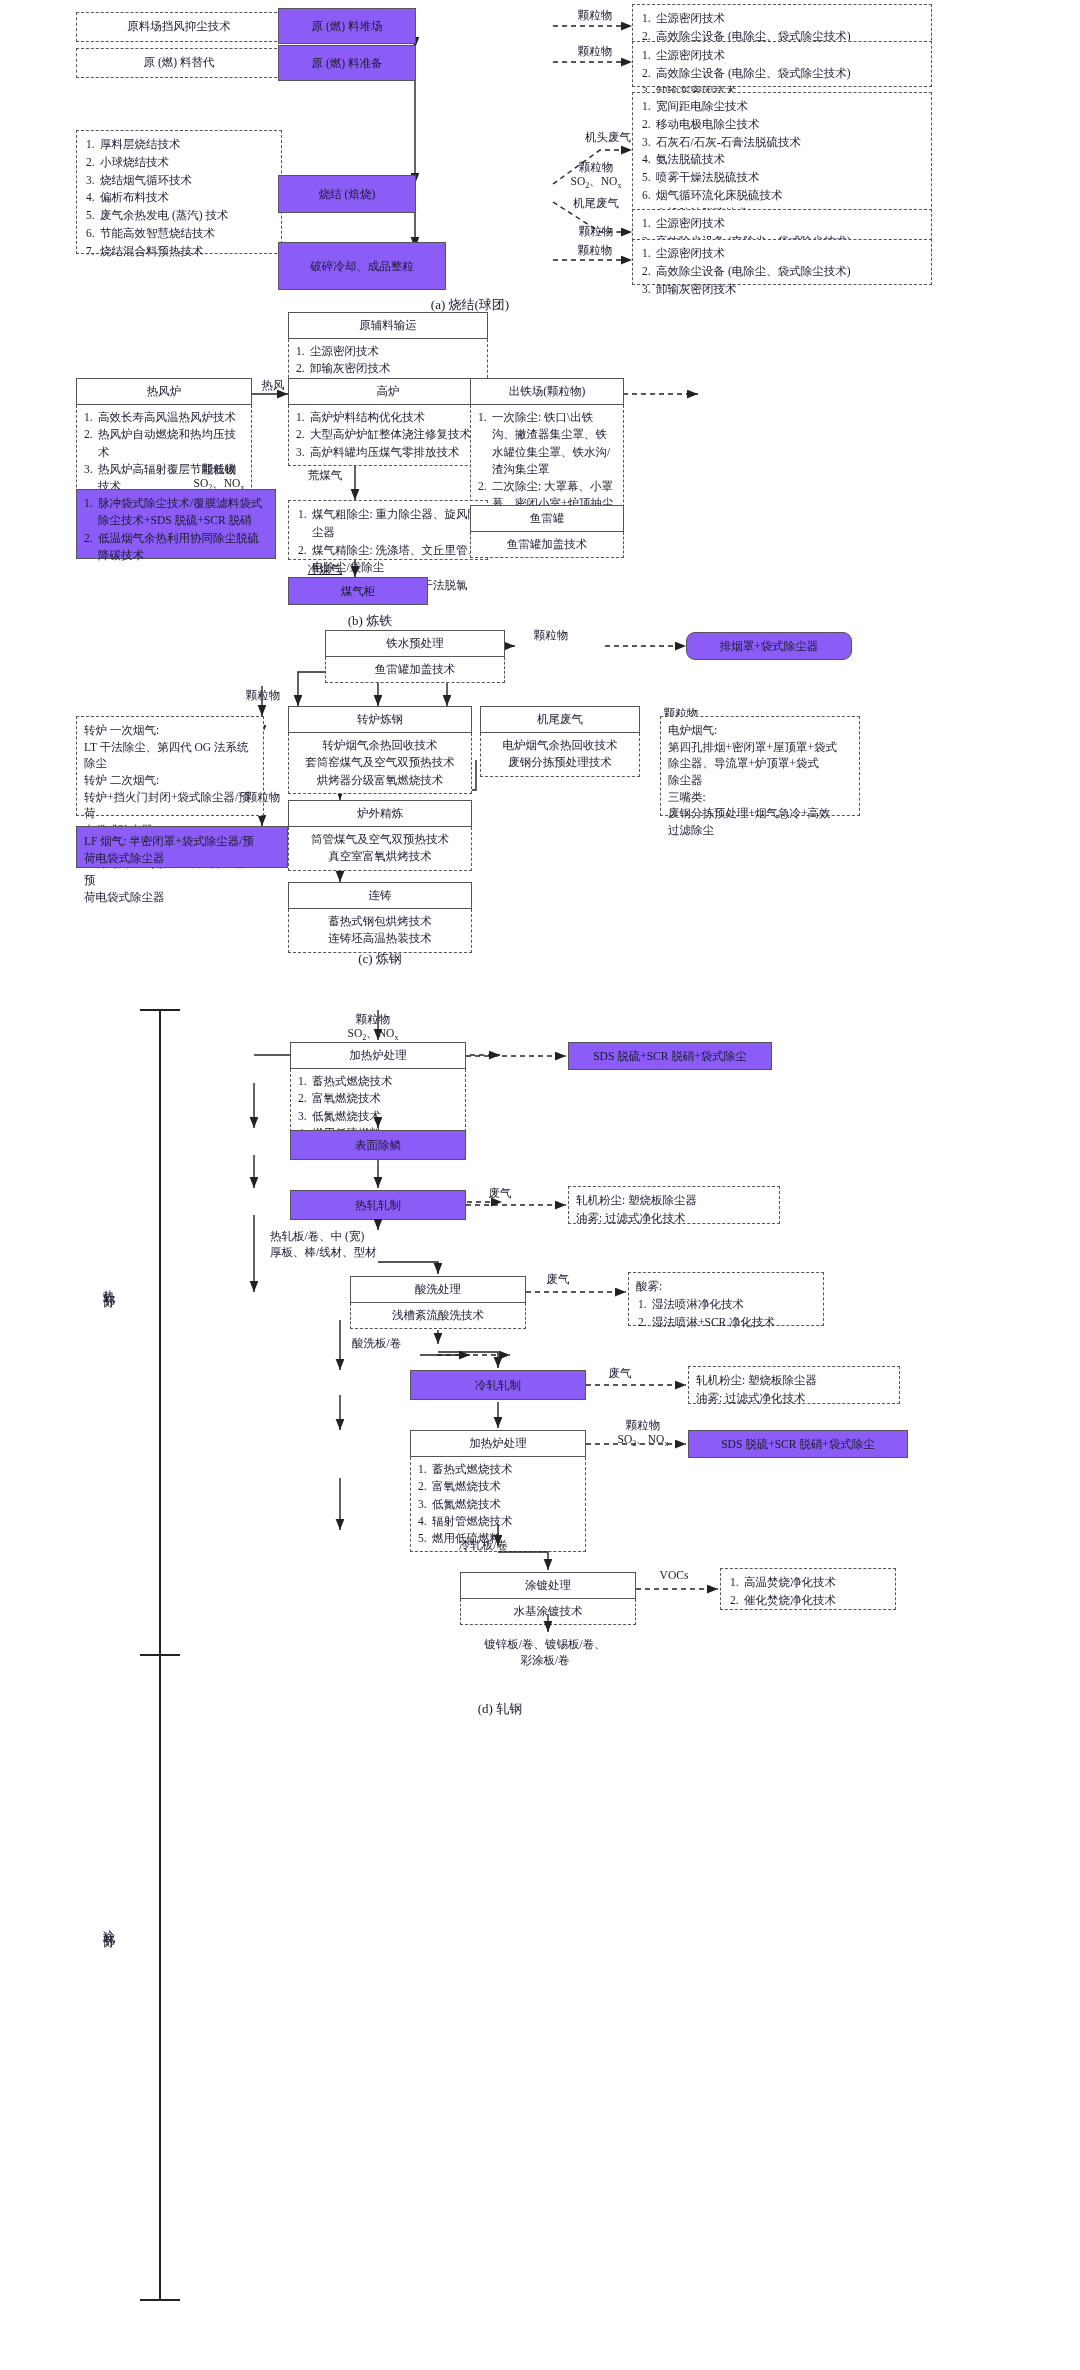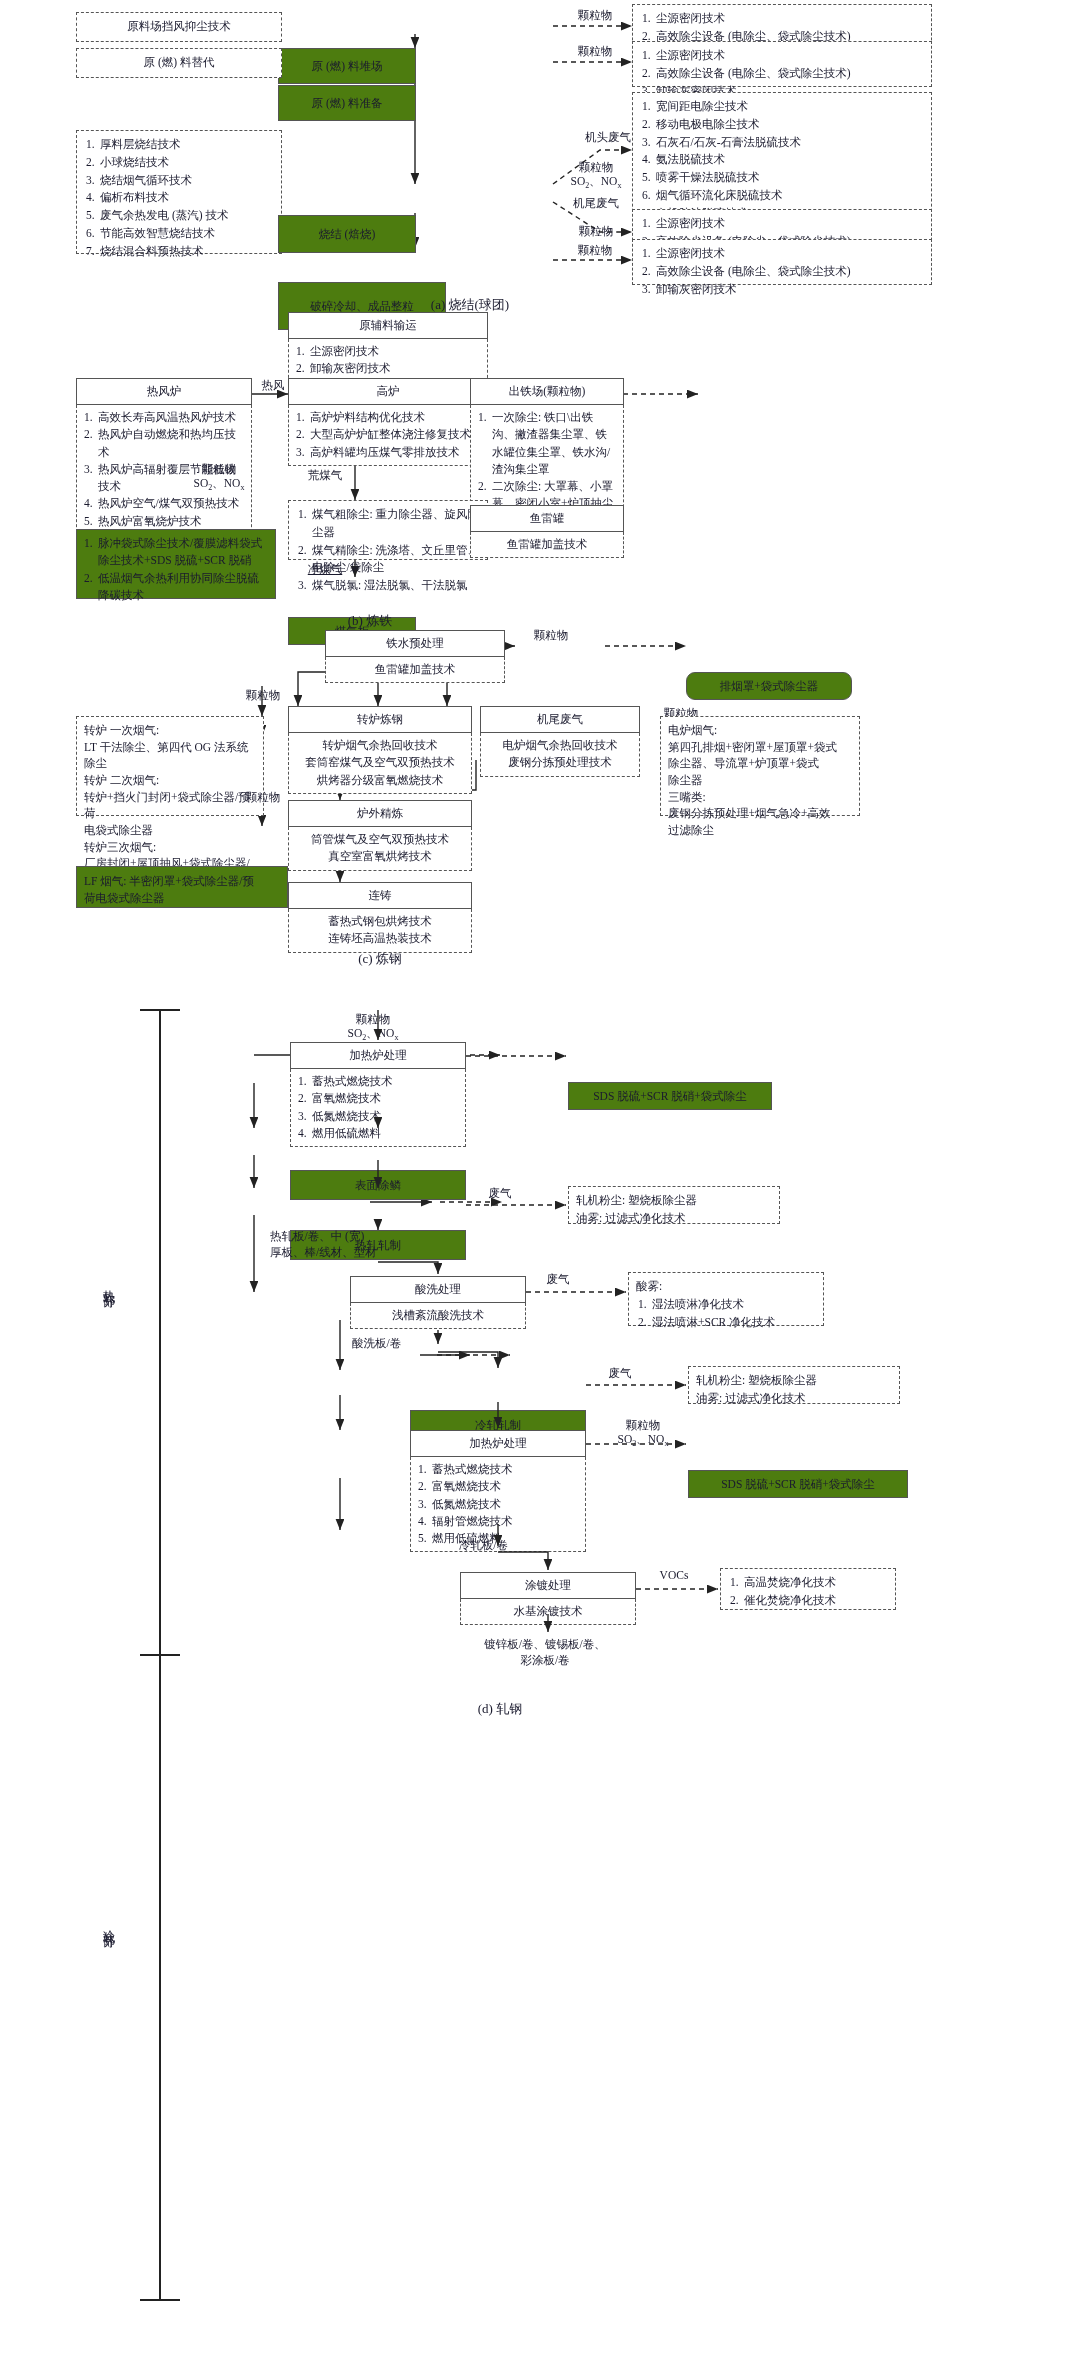"原 (燃) 料堆场" .node { background: #4d7c0f -> #8b5cf6; margin-top: 40px -> none }
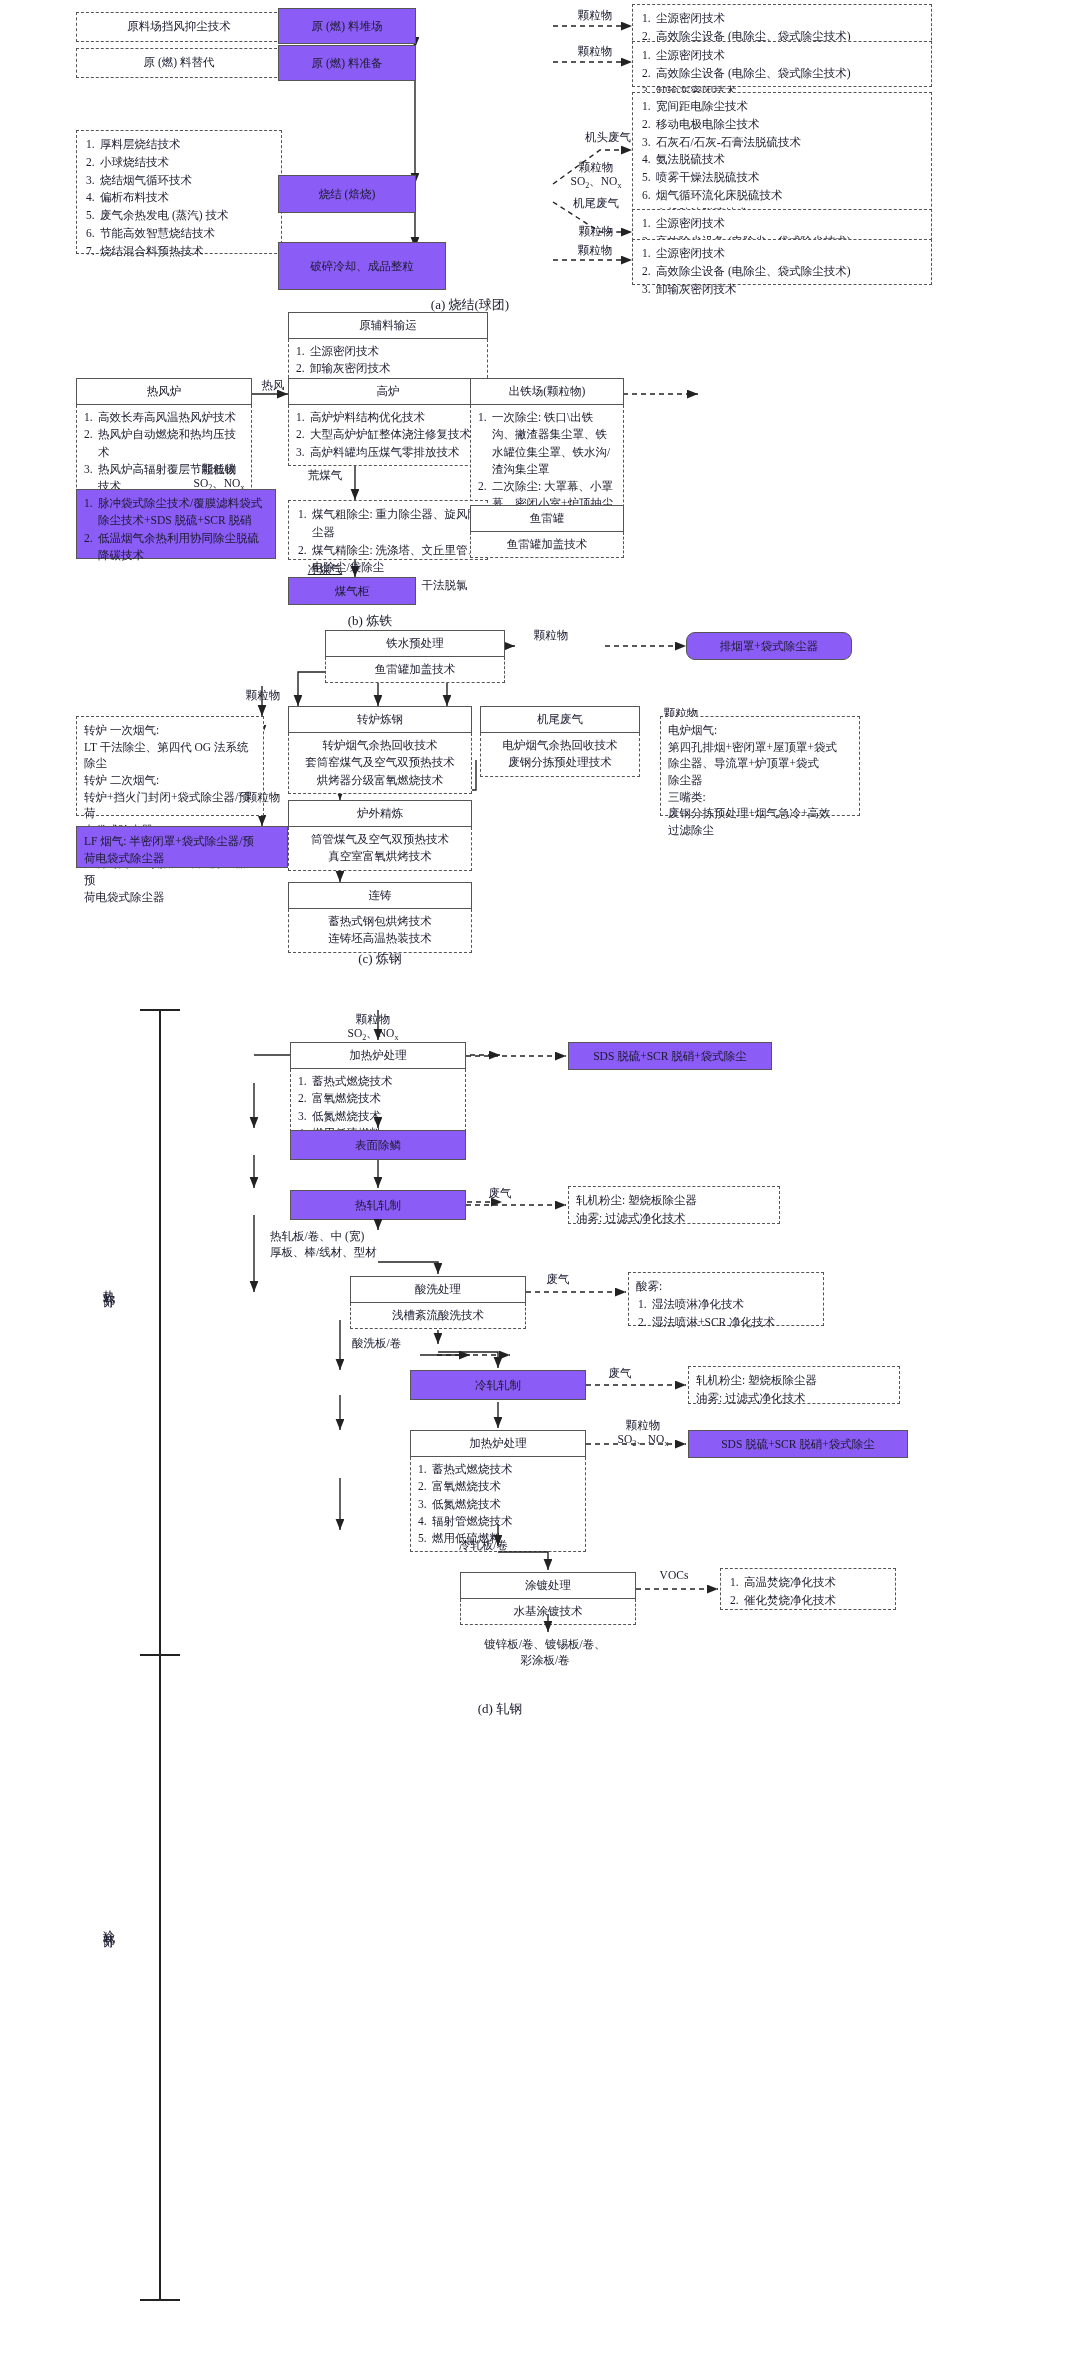"煤气柜" div.node { width: 128px -> 140px }
